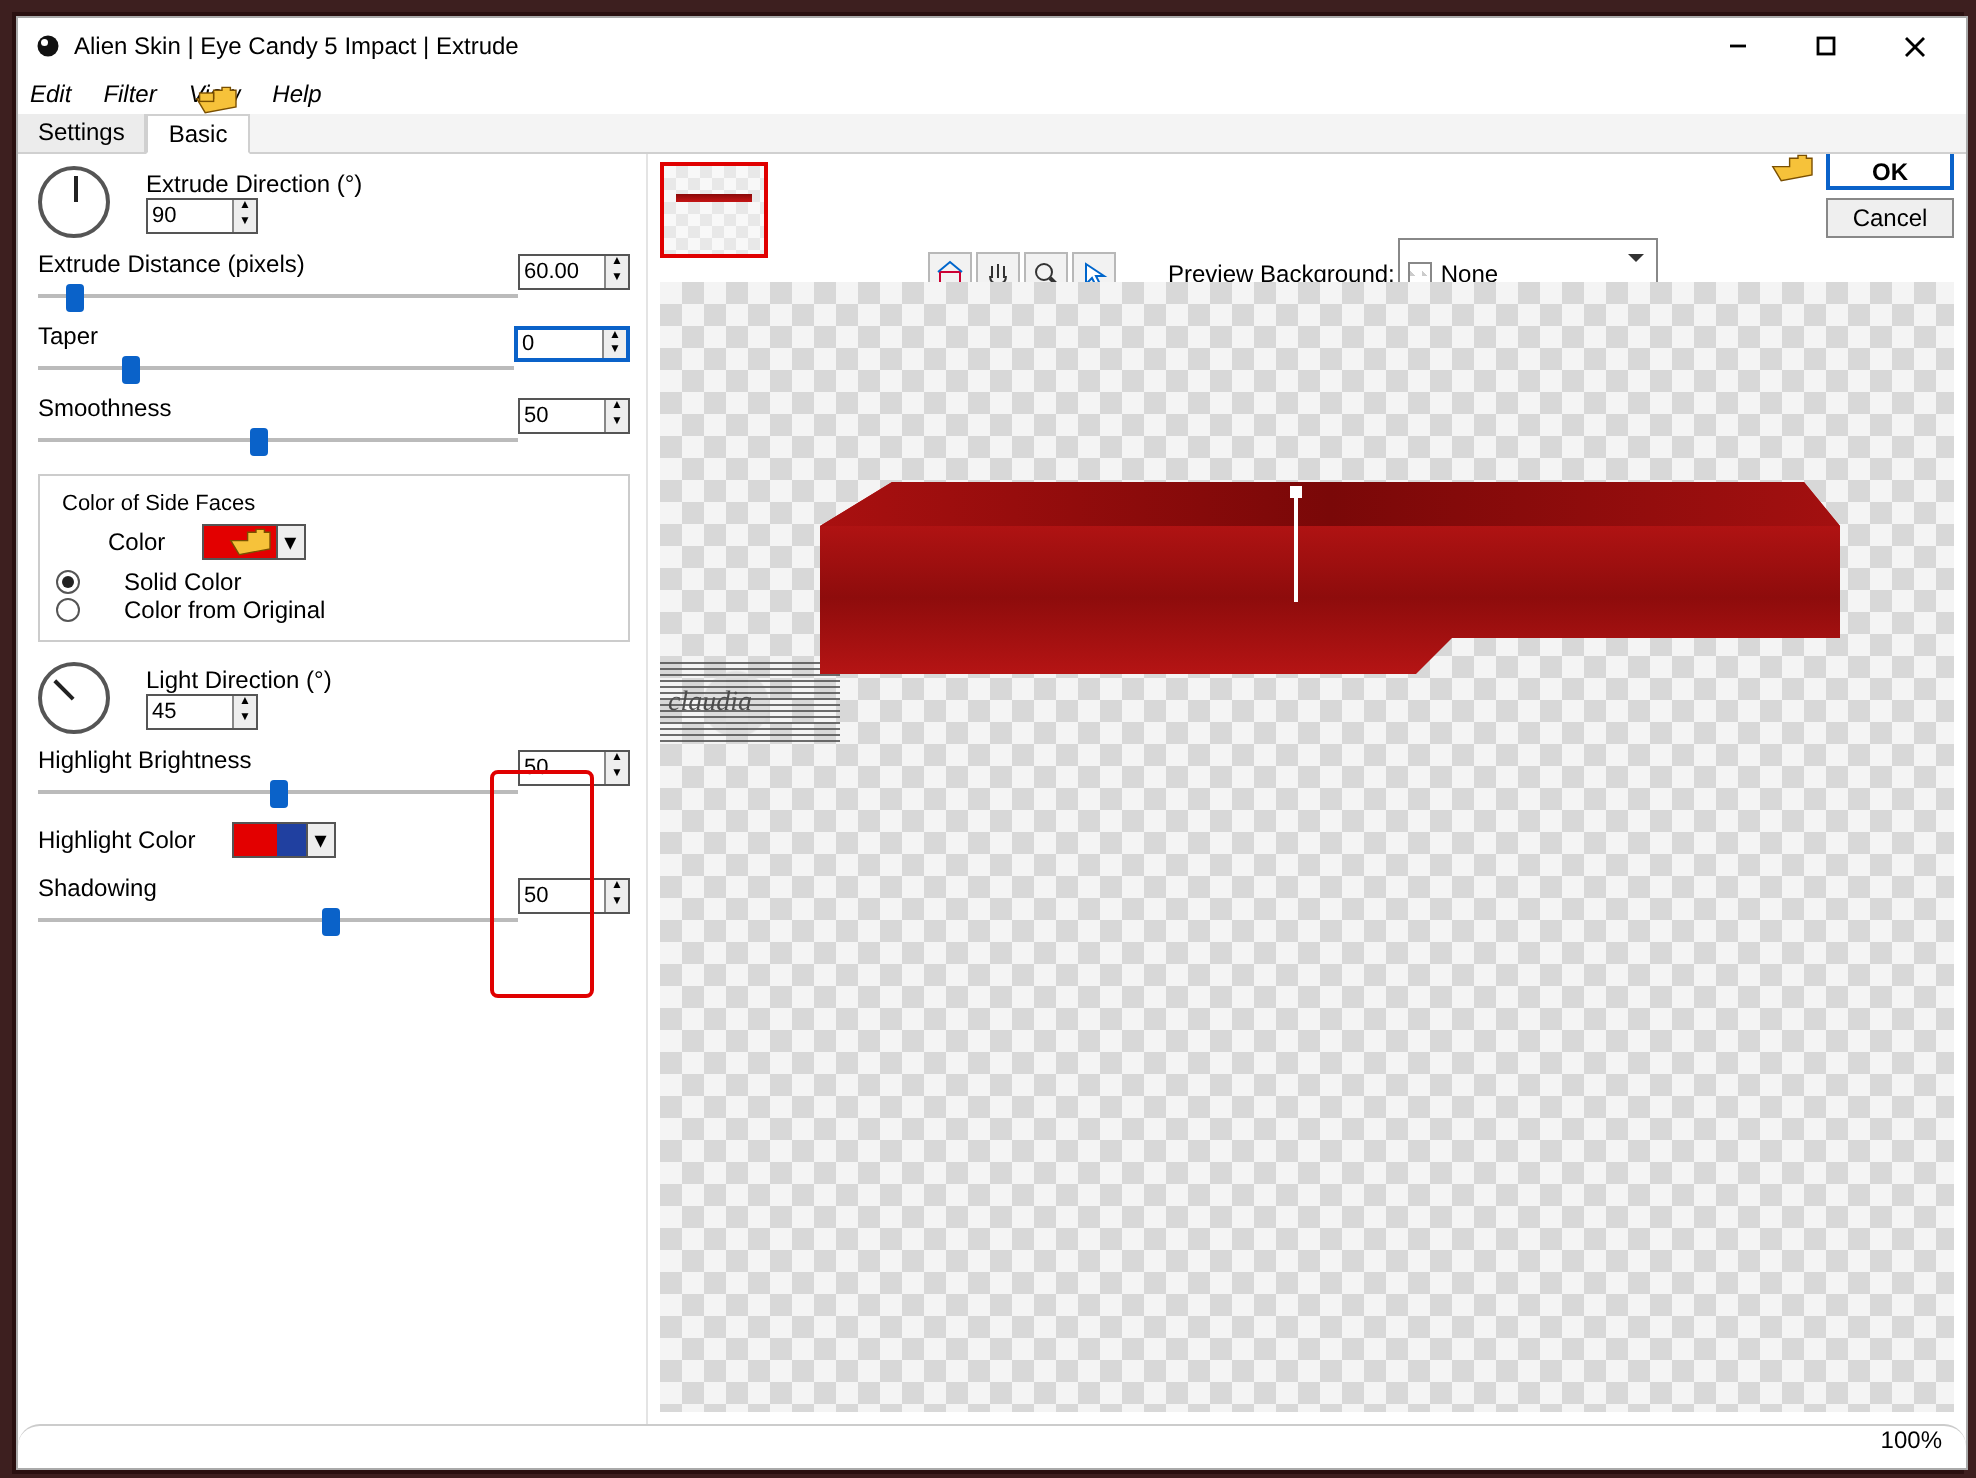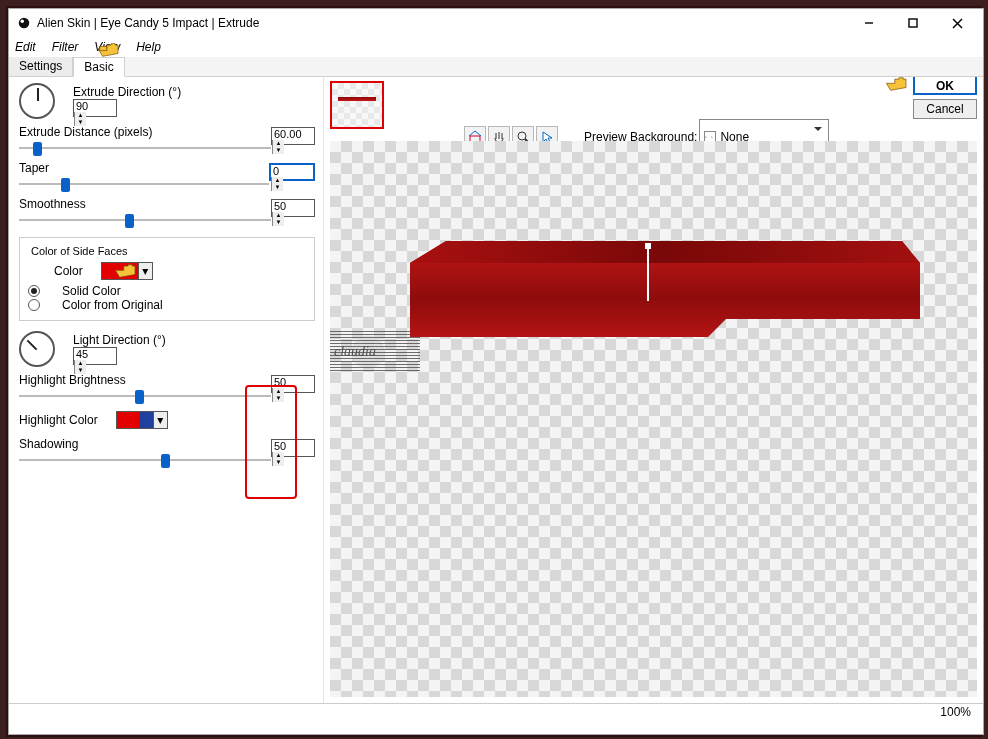"90" .spin { flex-direction: column -> none }
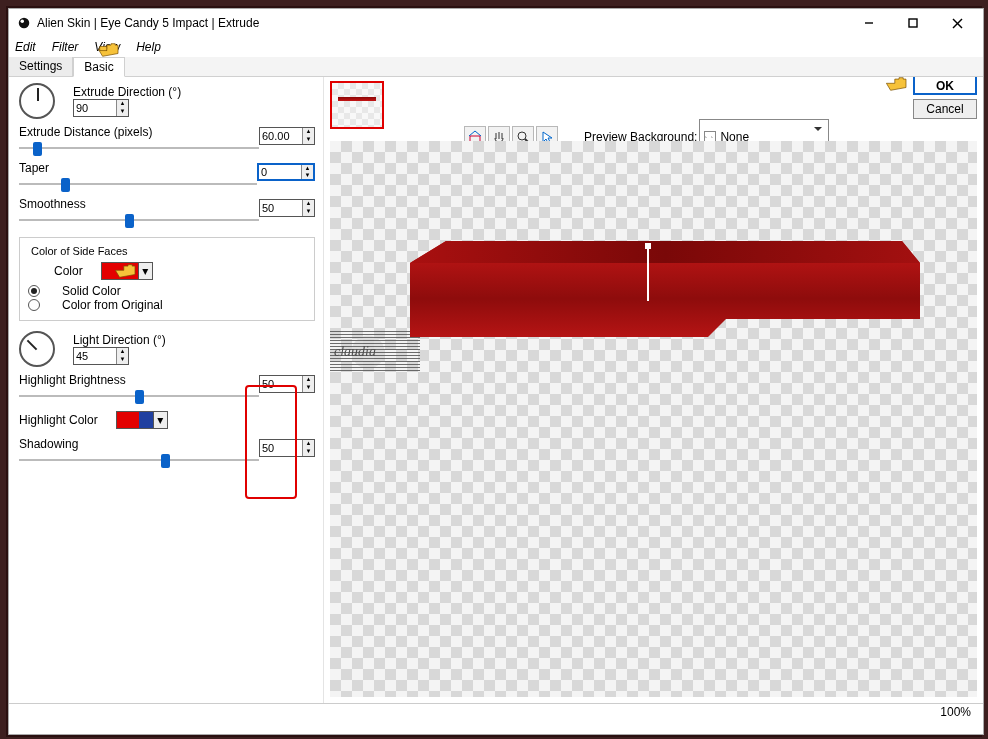"100%" .statusbar { align-items: flex-end -> flex-start; border-radius: none -> 11px; padding: 15px 12px -> 0 12px }
